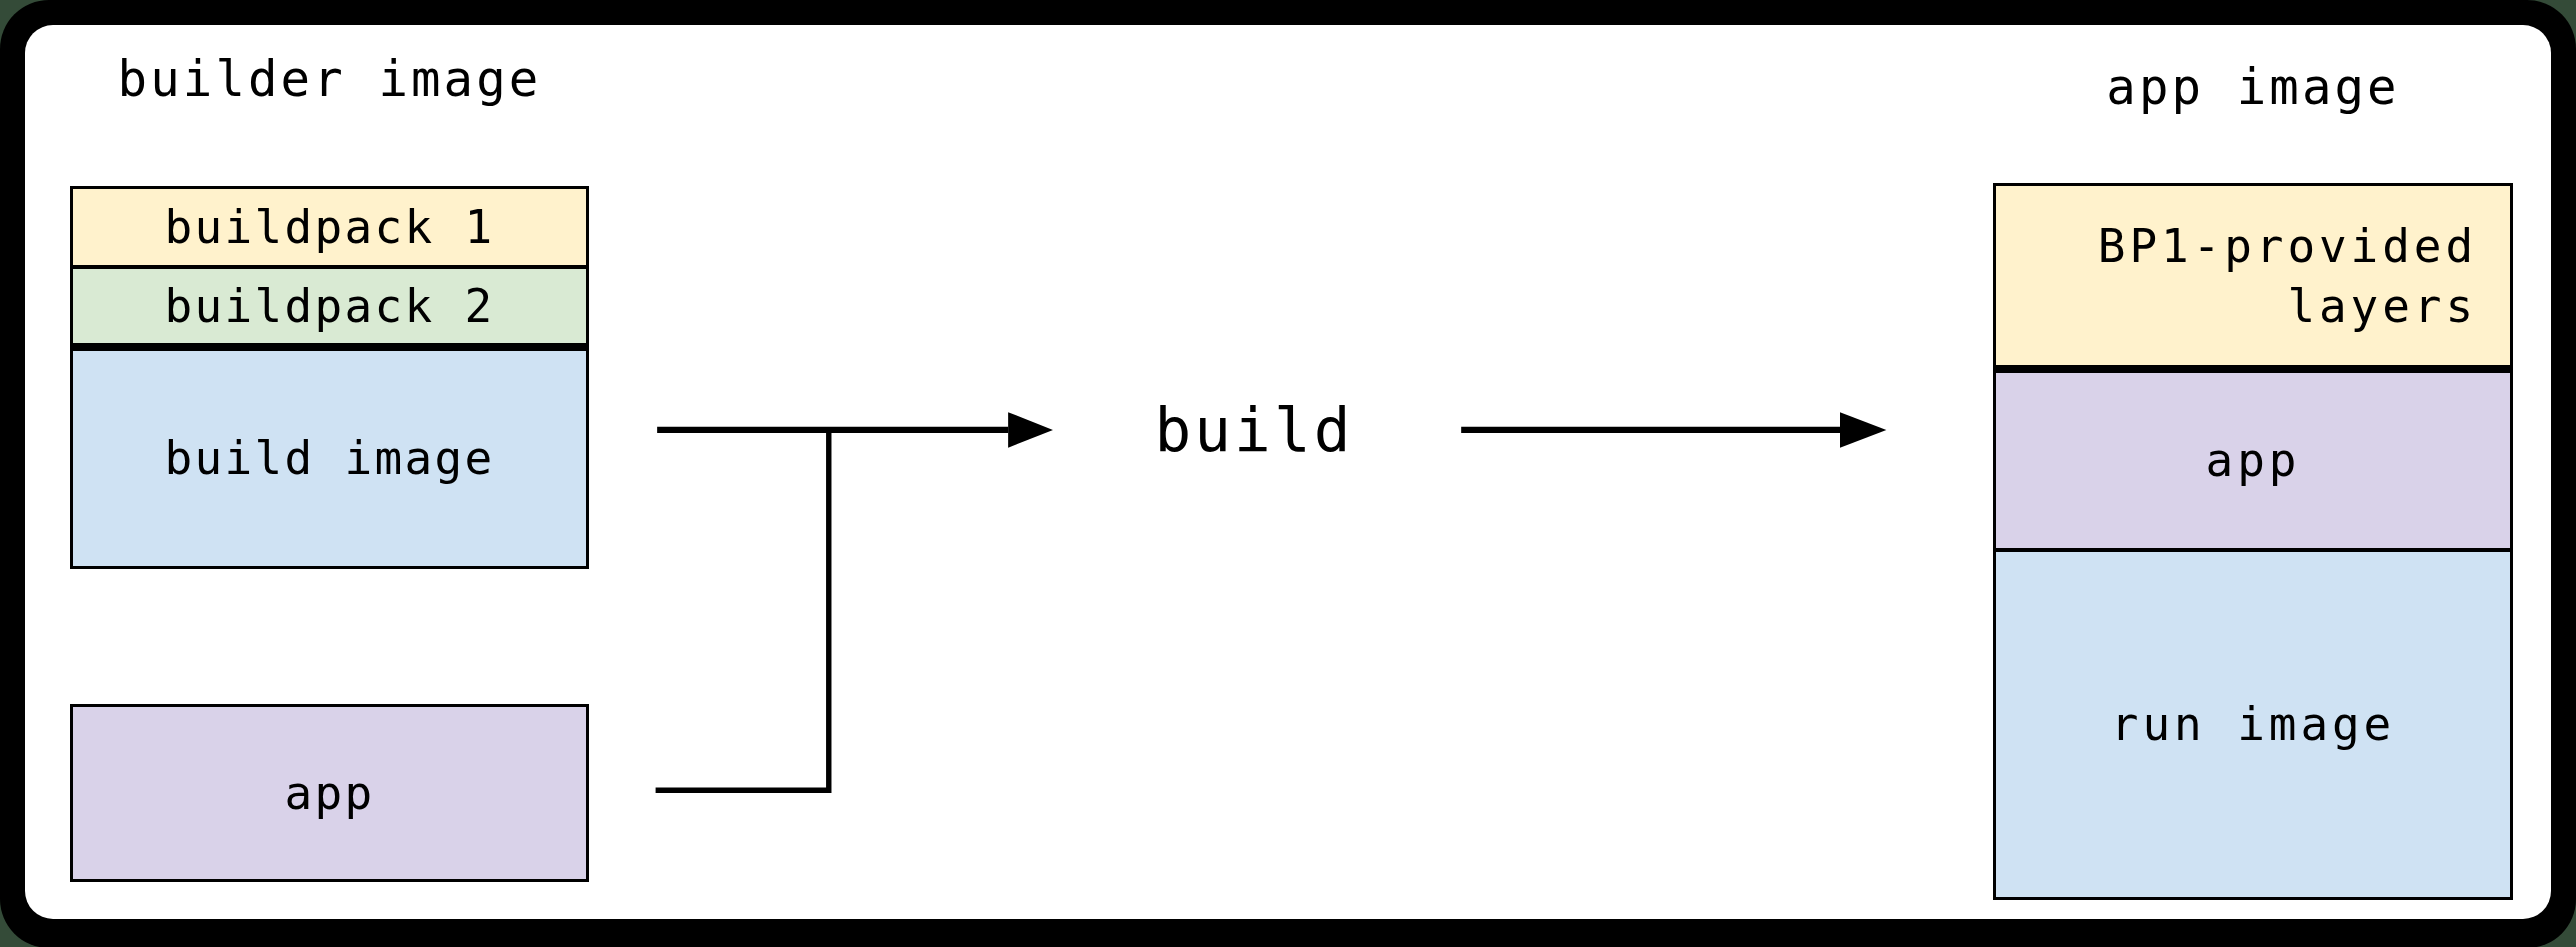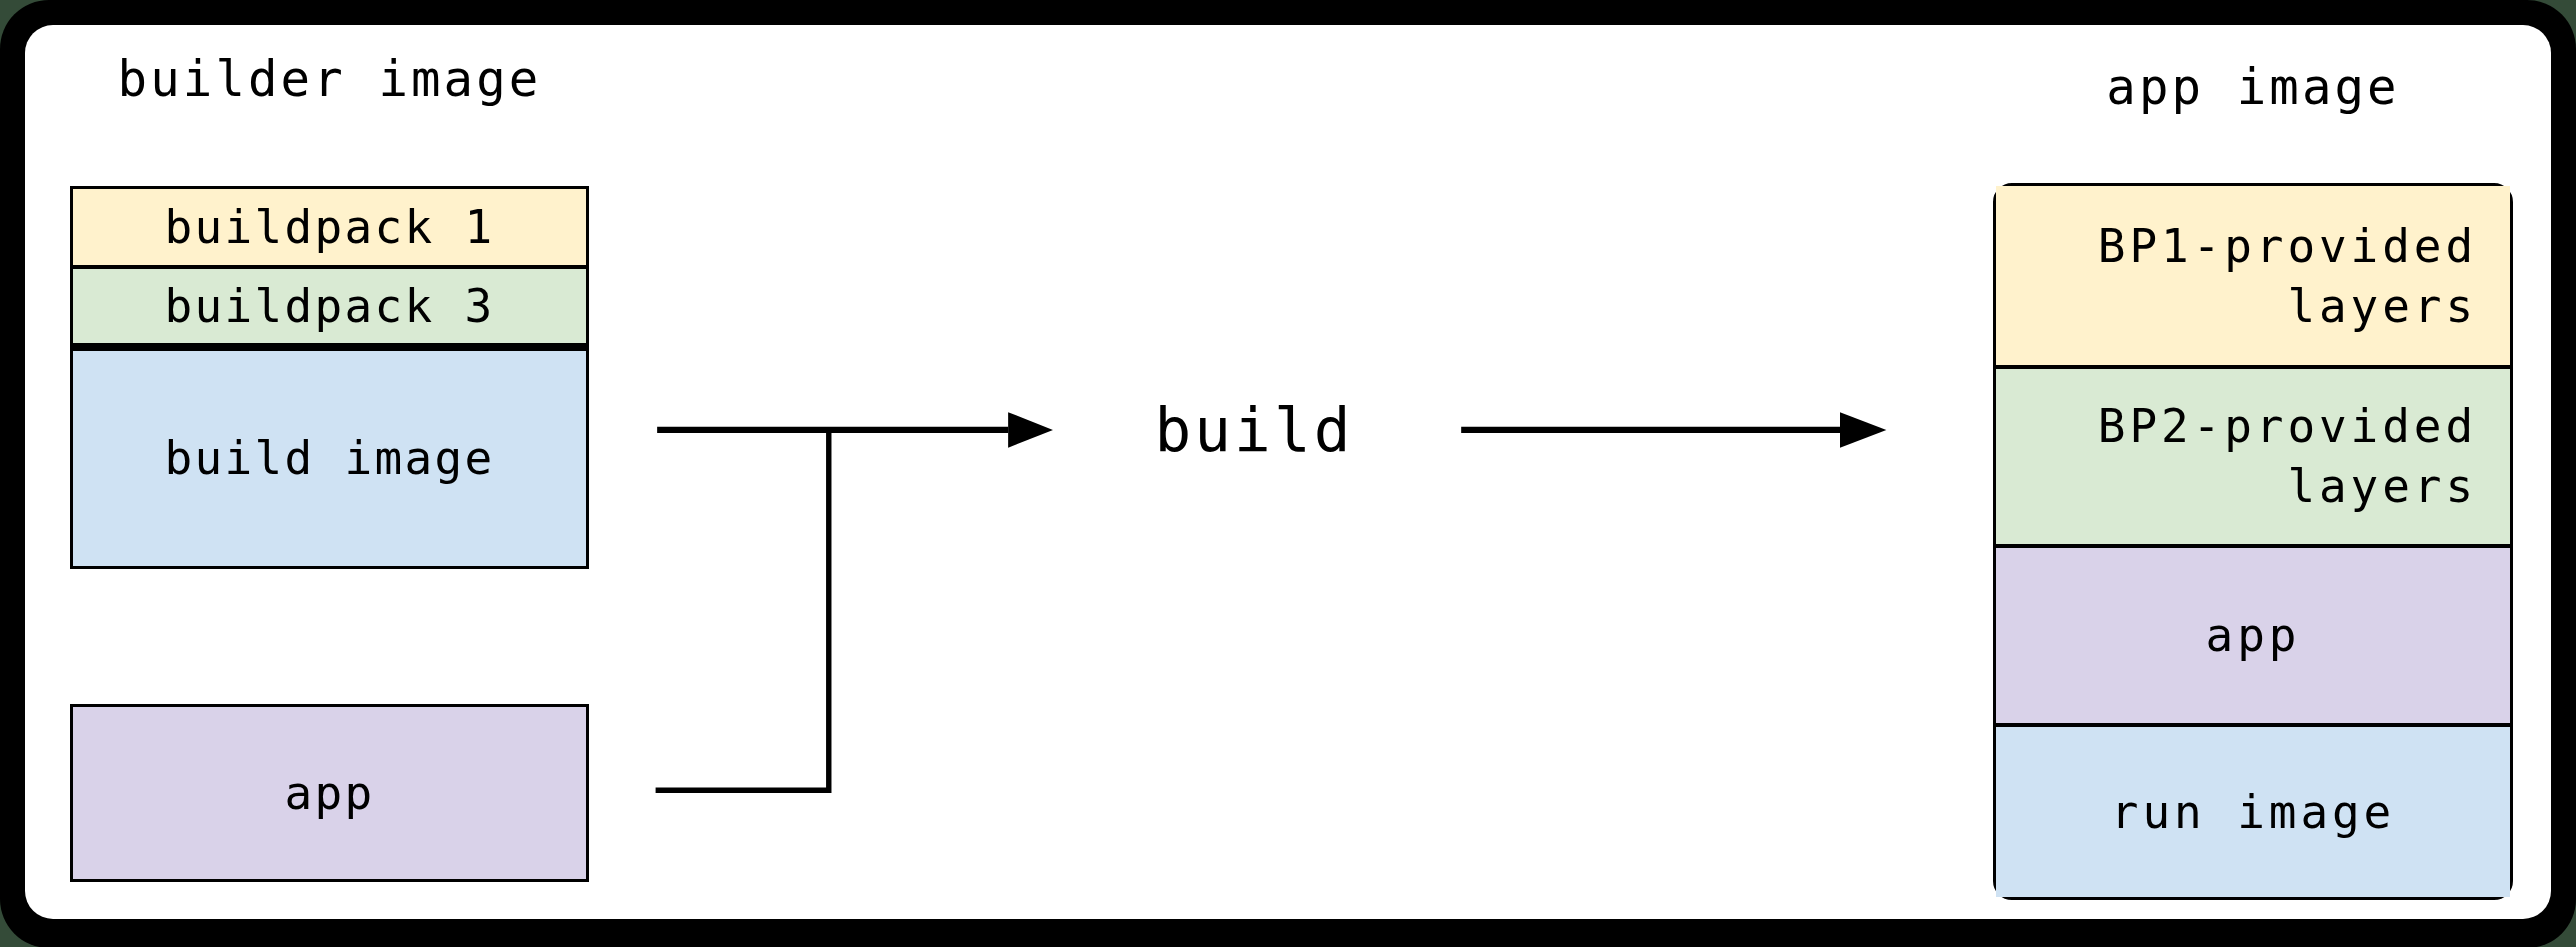"BP1-provided layers" div.stack { border-radius: 19px -> none }
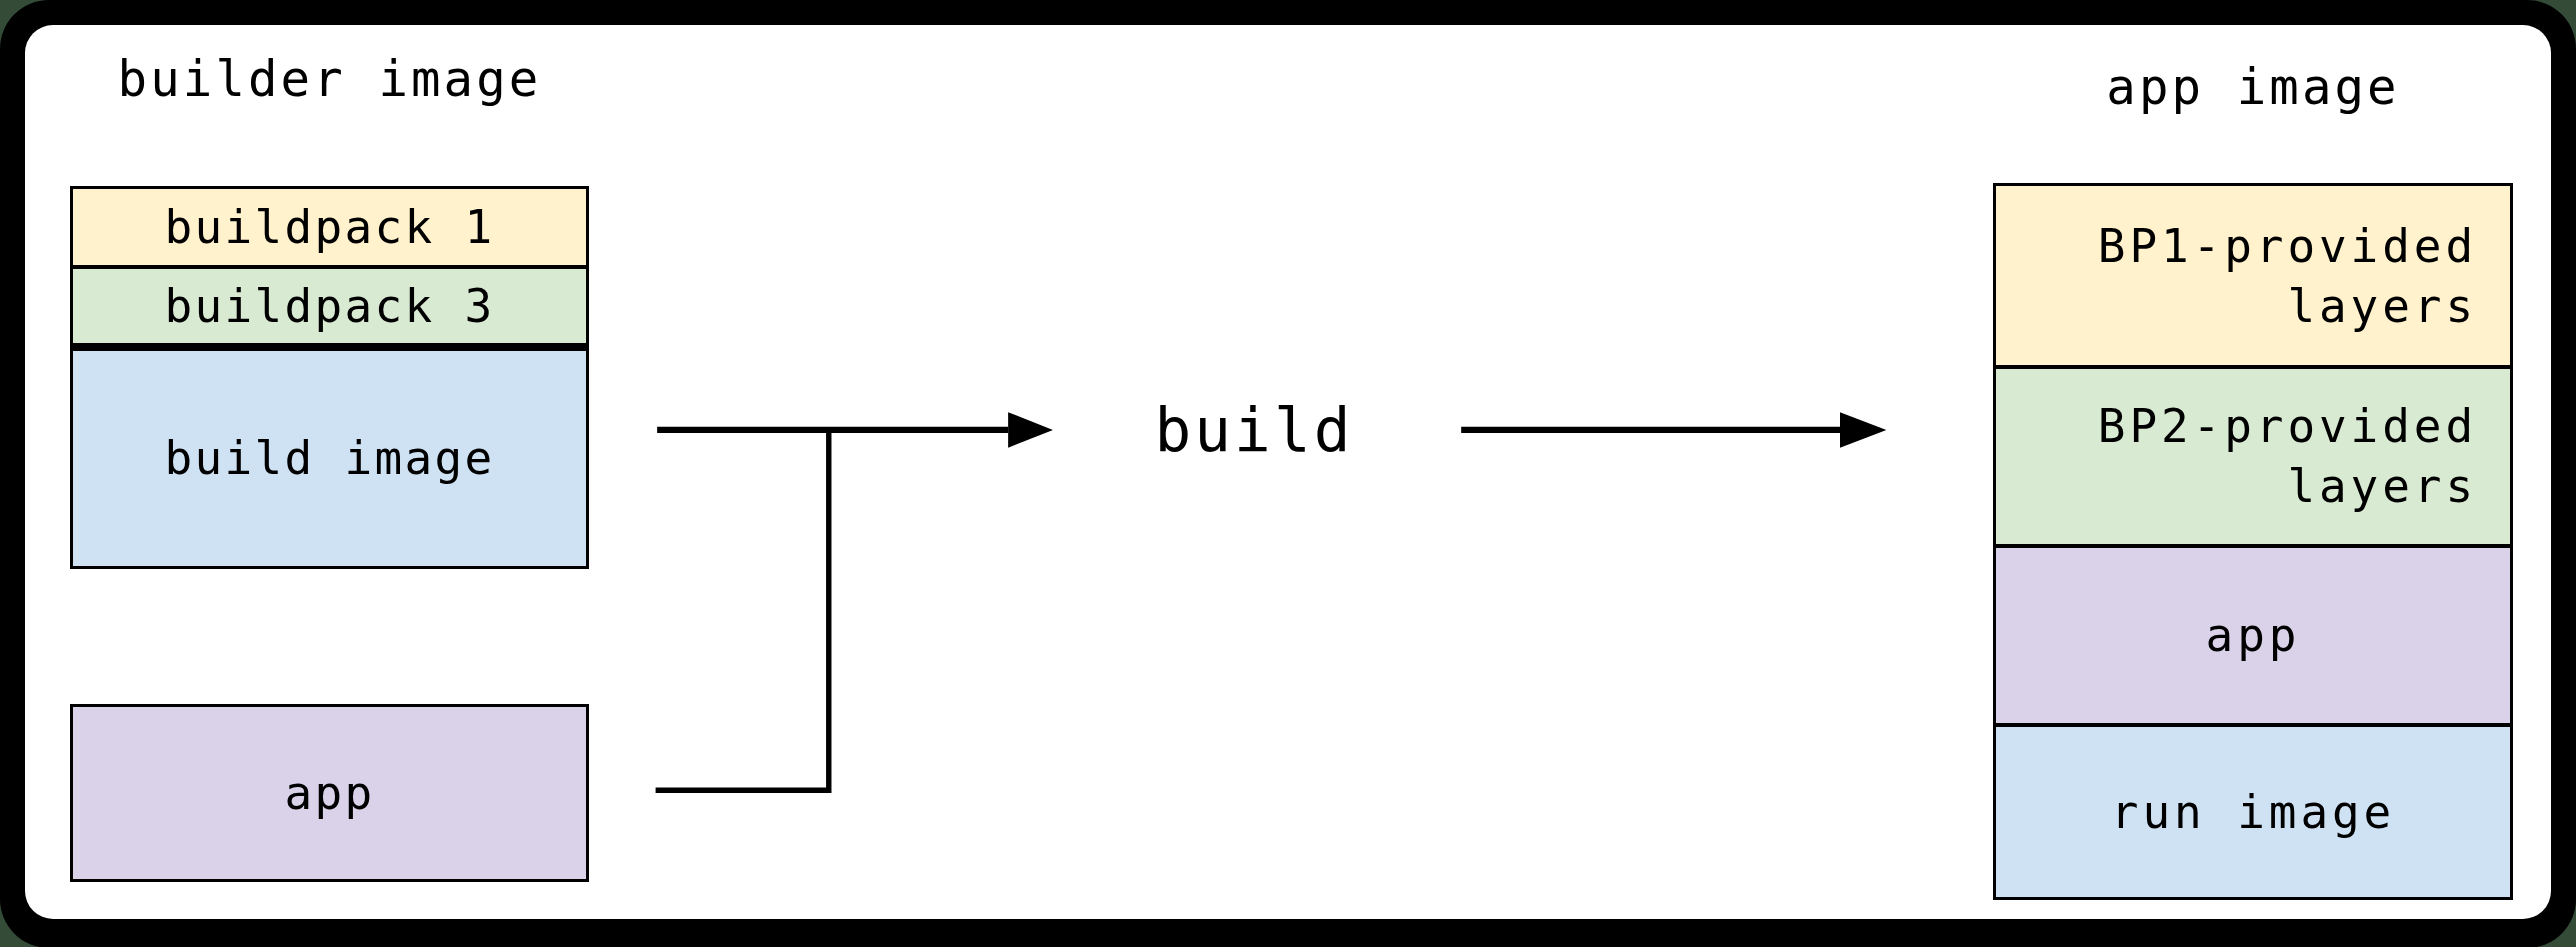"buildpack 3" span { text: 3 -> 2 }
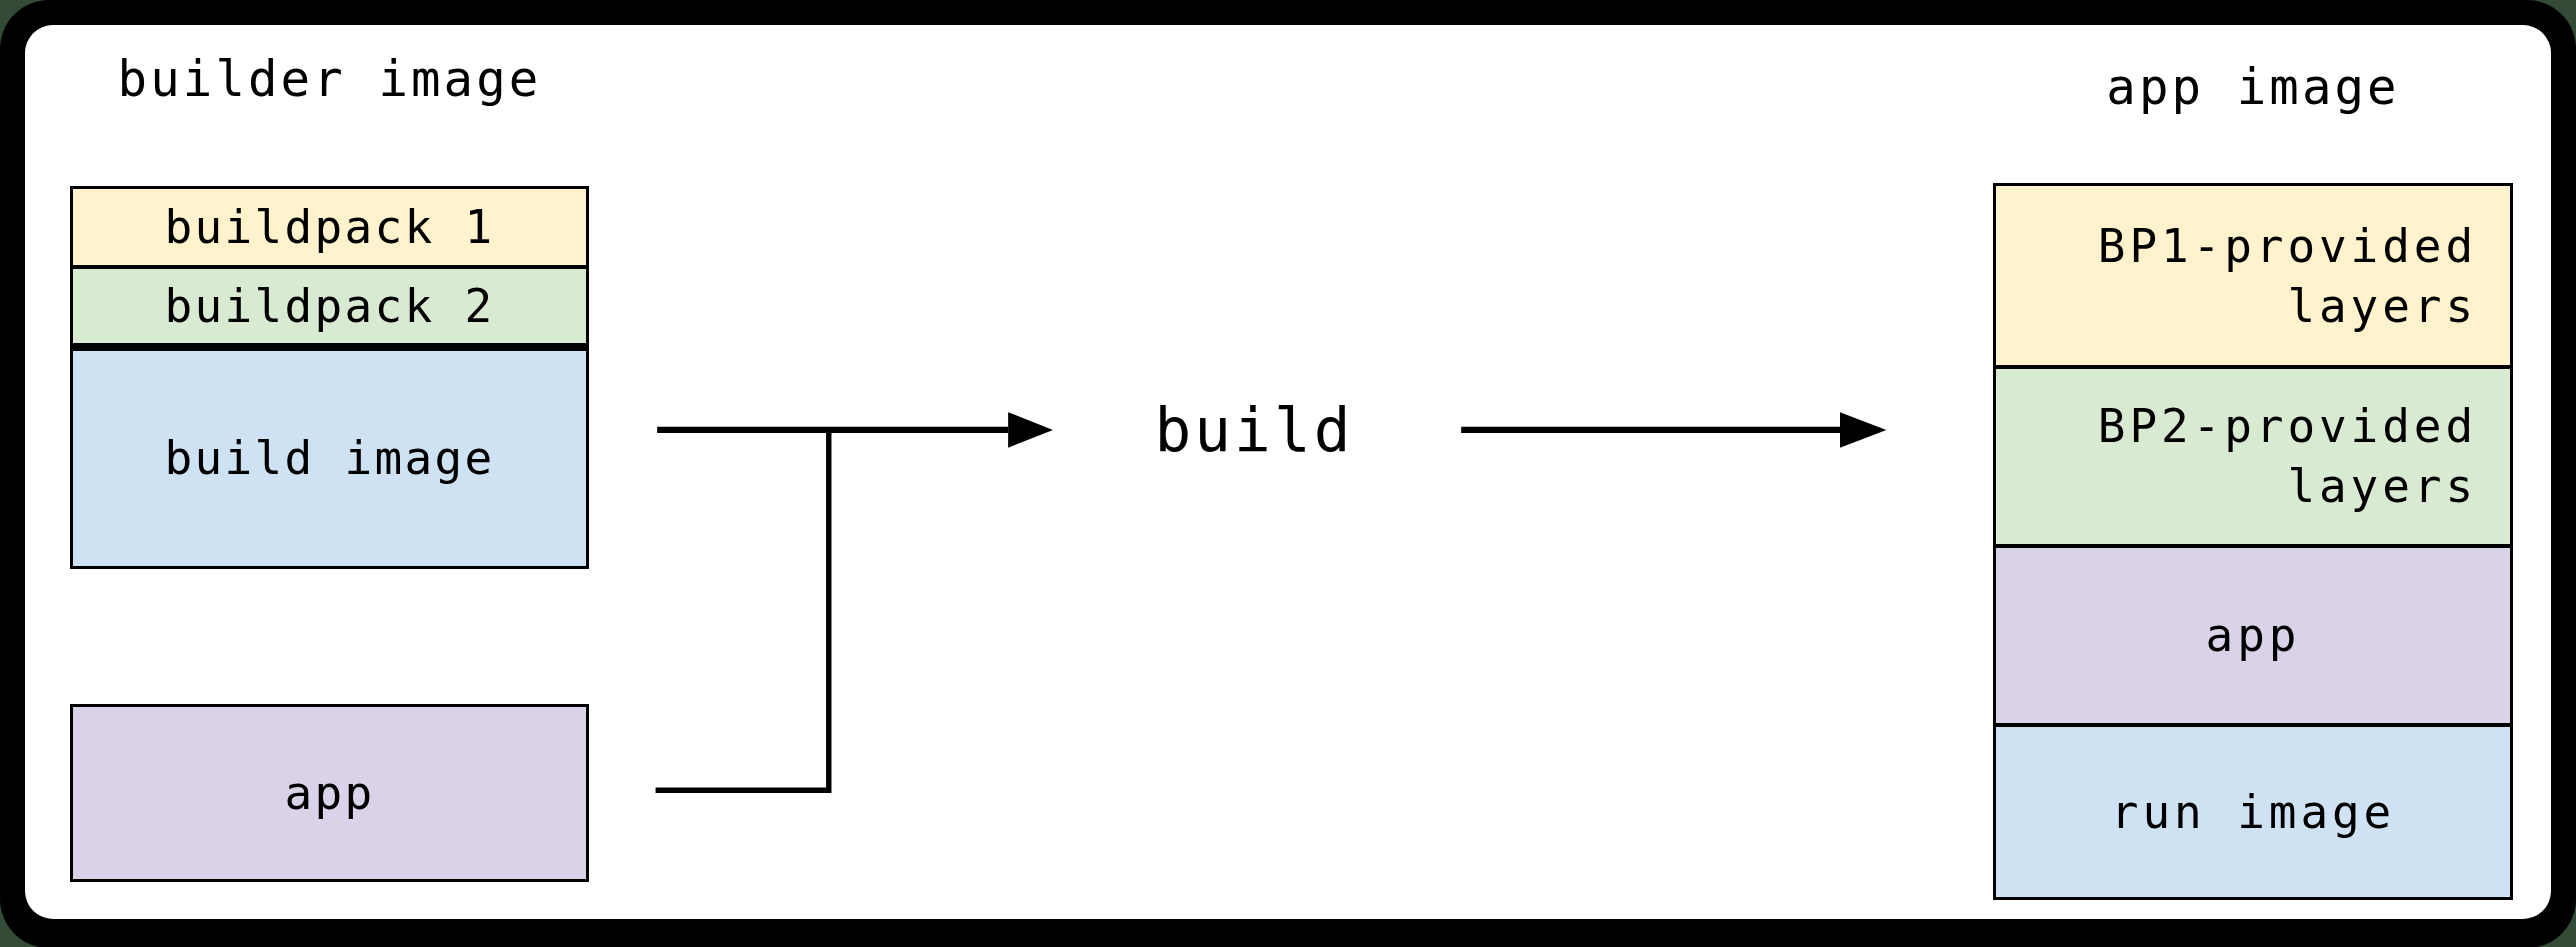"BP2-provided layers" div.row { html: <div> <span>BP2-provided layers</span> </div> -> none }
